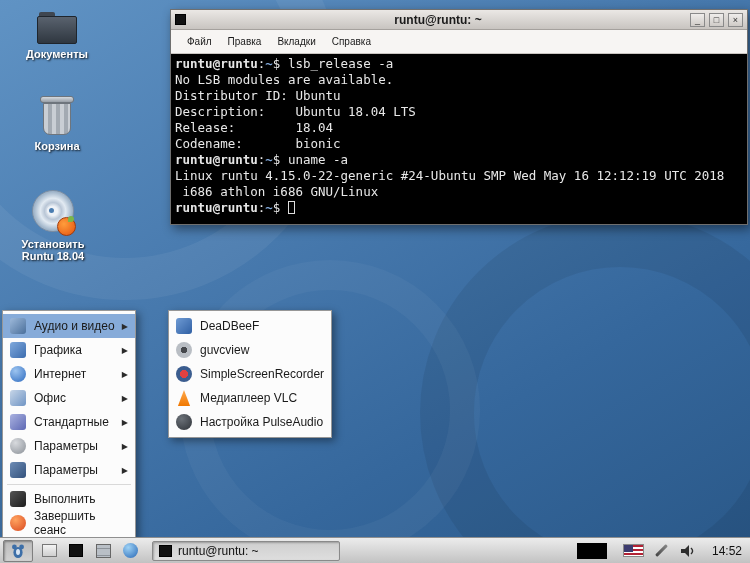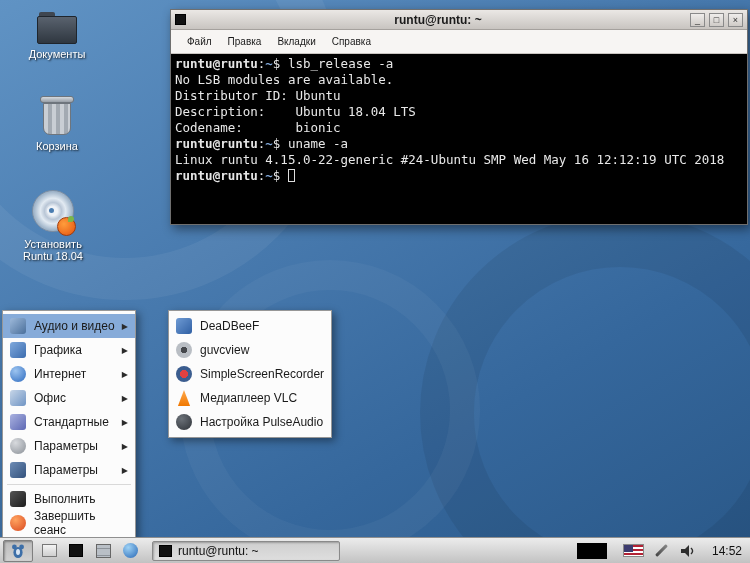"Документы" .dicon .lbl { font-weight: none -> bold }
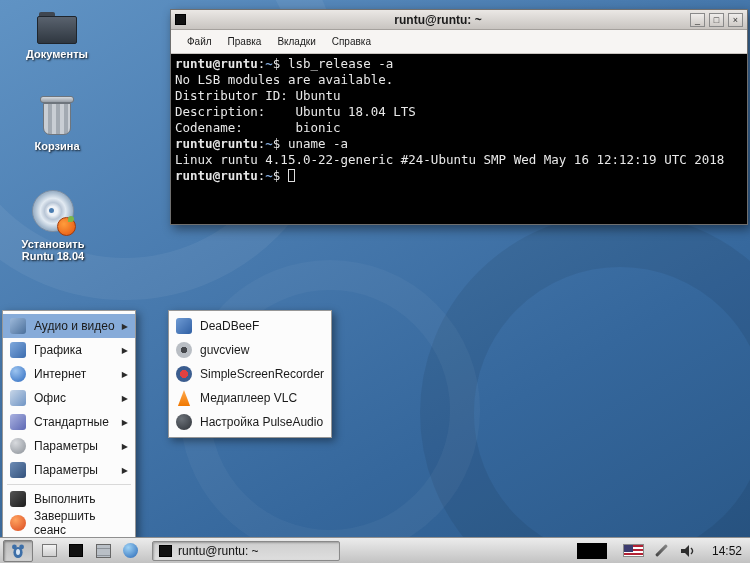"Release: 18.04" div.tline { html: none -> <div><span>Release: 18.04</span></div> }
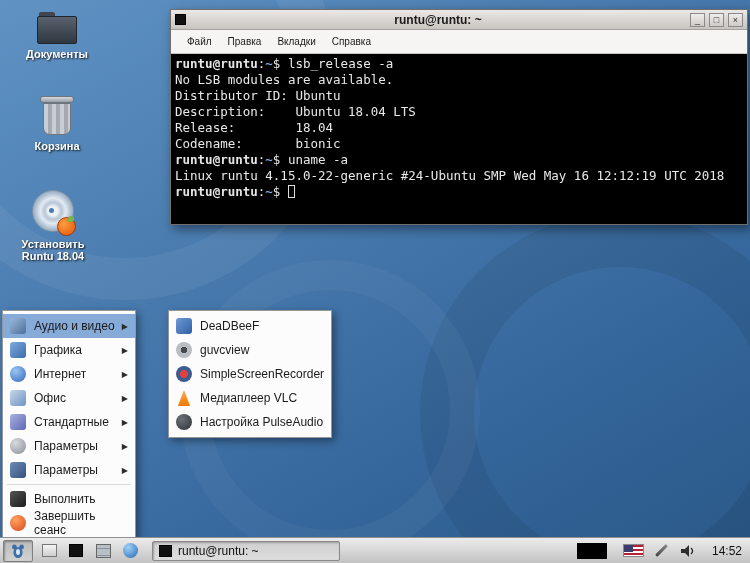"i686 athlon i686 GNU/Linux" div.tline { html: none -> <div><span> i686 athlon i686 GNU/Linux</span></div> }
